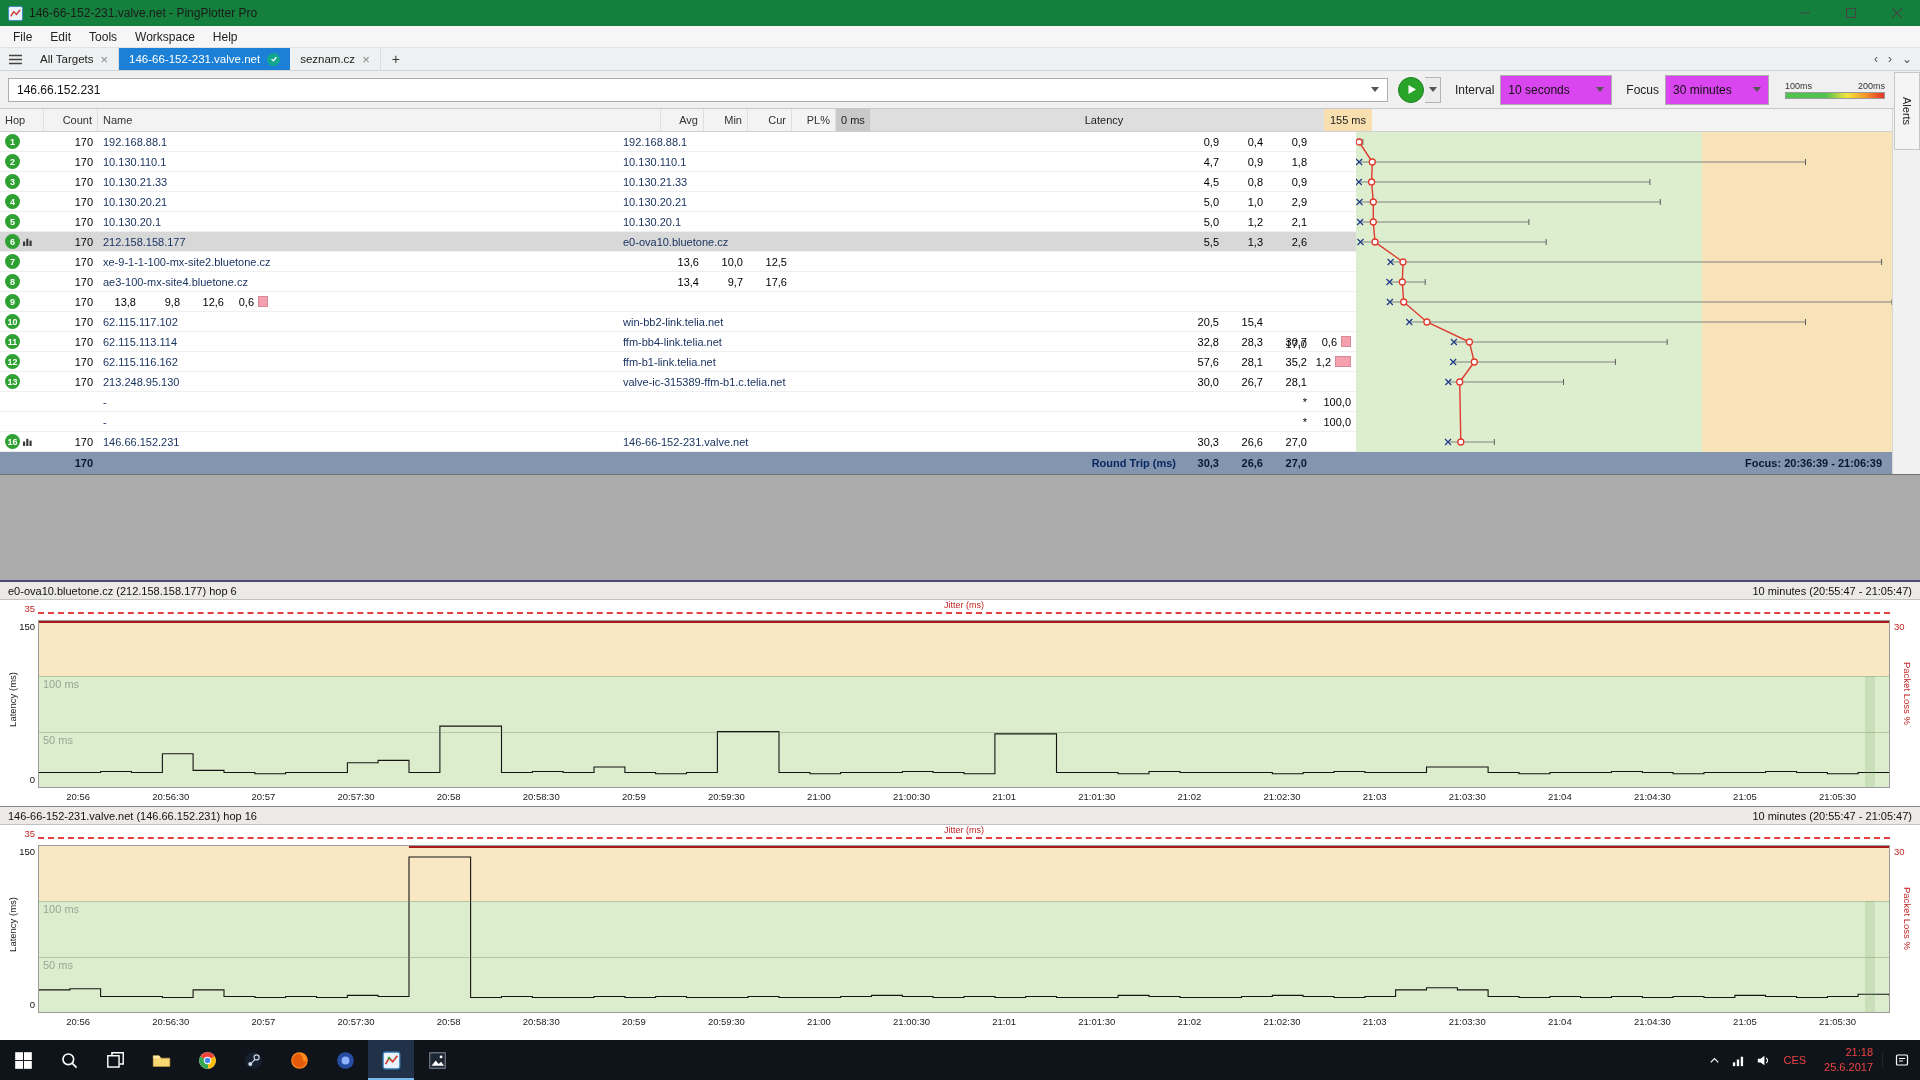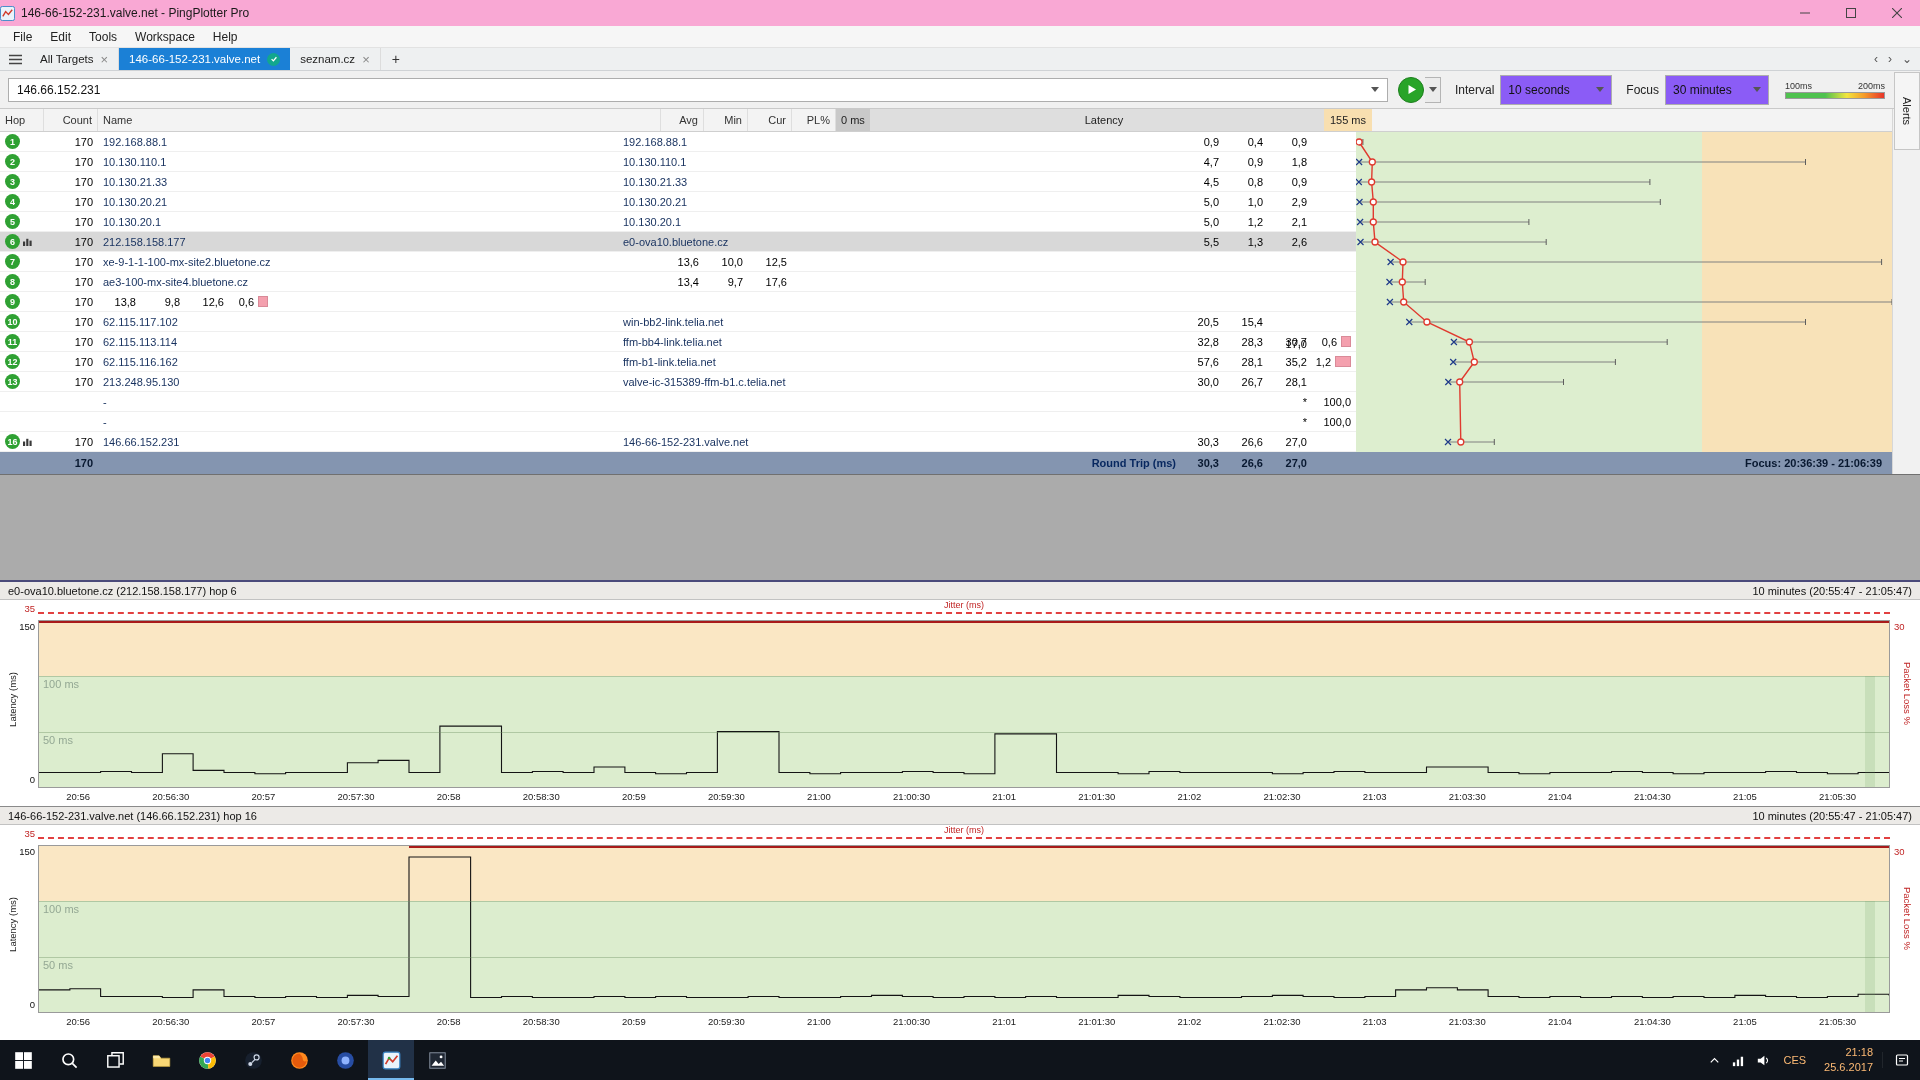"146-66-152-231.valve.net - PingPlotter" .titlebar { background: #f9a8d4 -> #15803d; padding-left: none -> 8px }
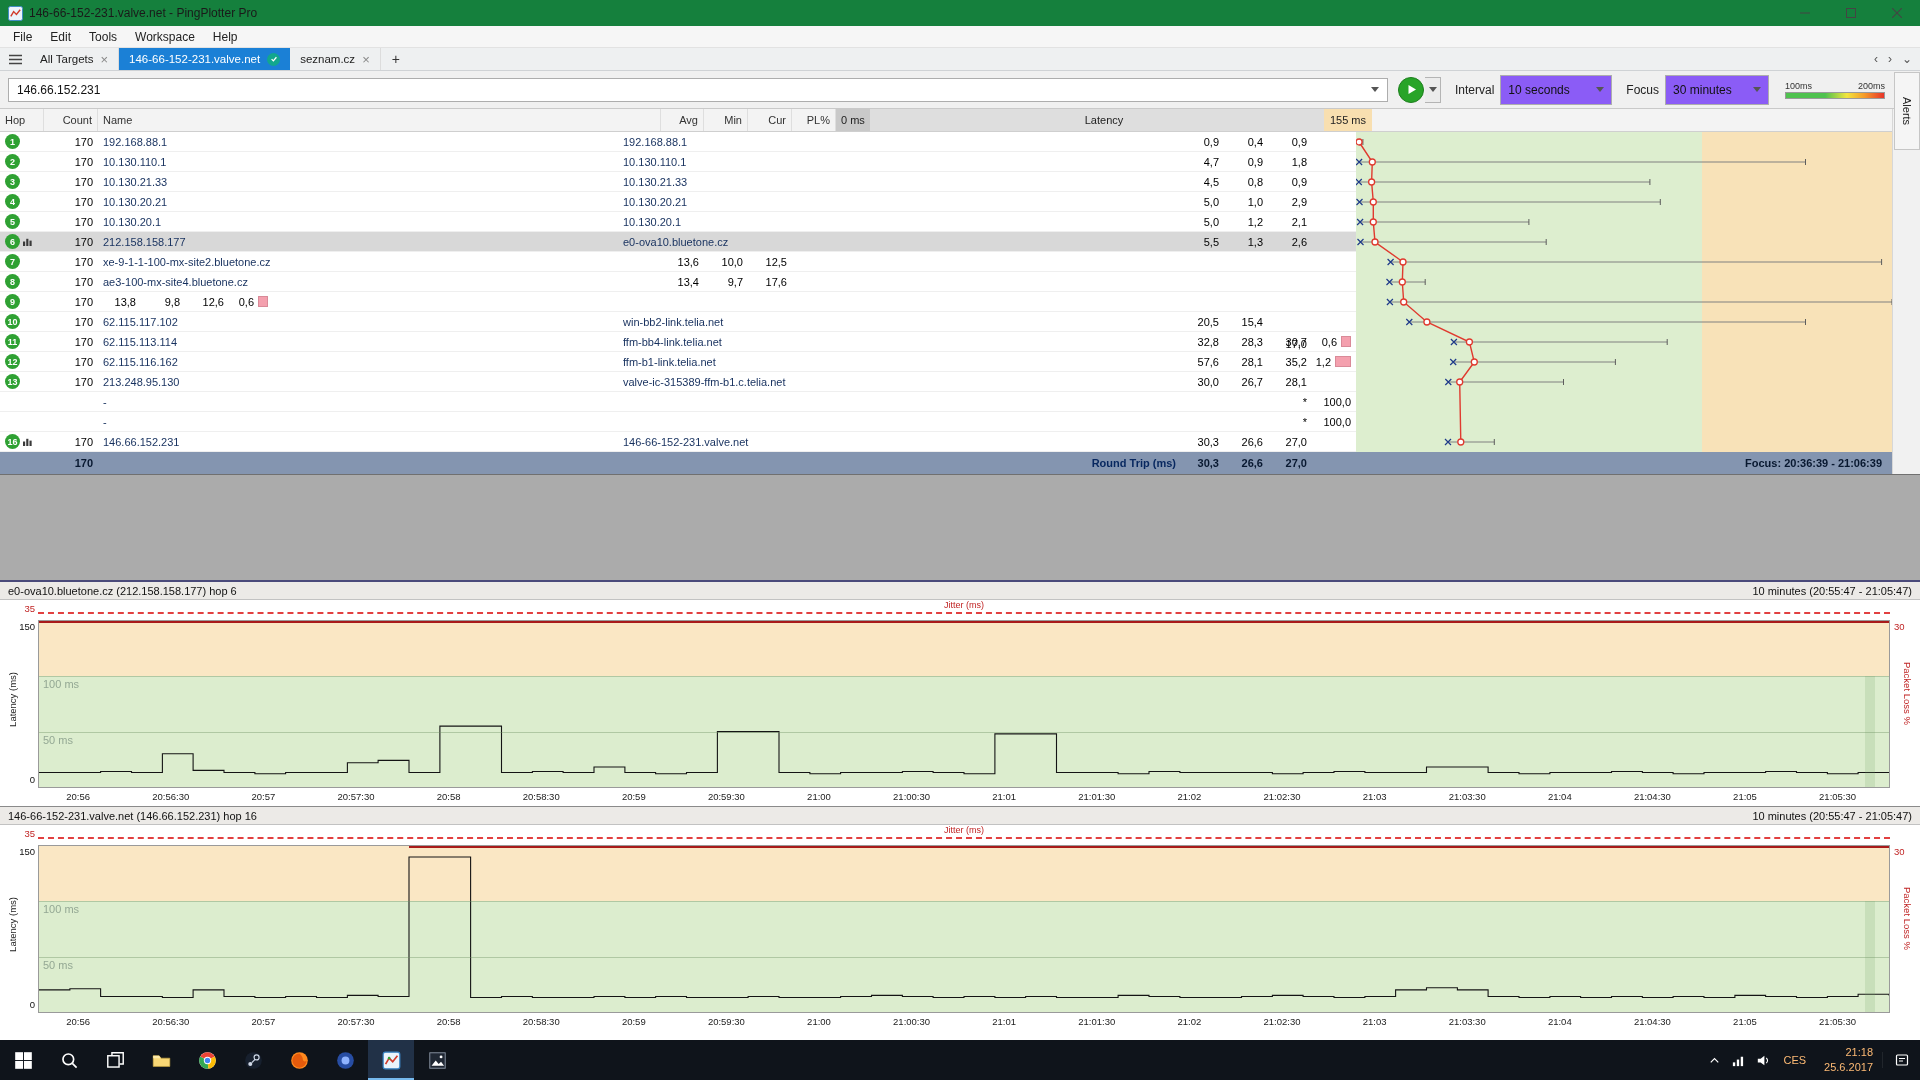"10 seconds" .tb-select { background: #8b5cf6 -> #d946ef }
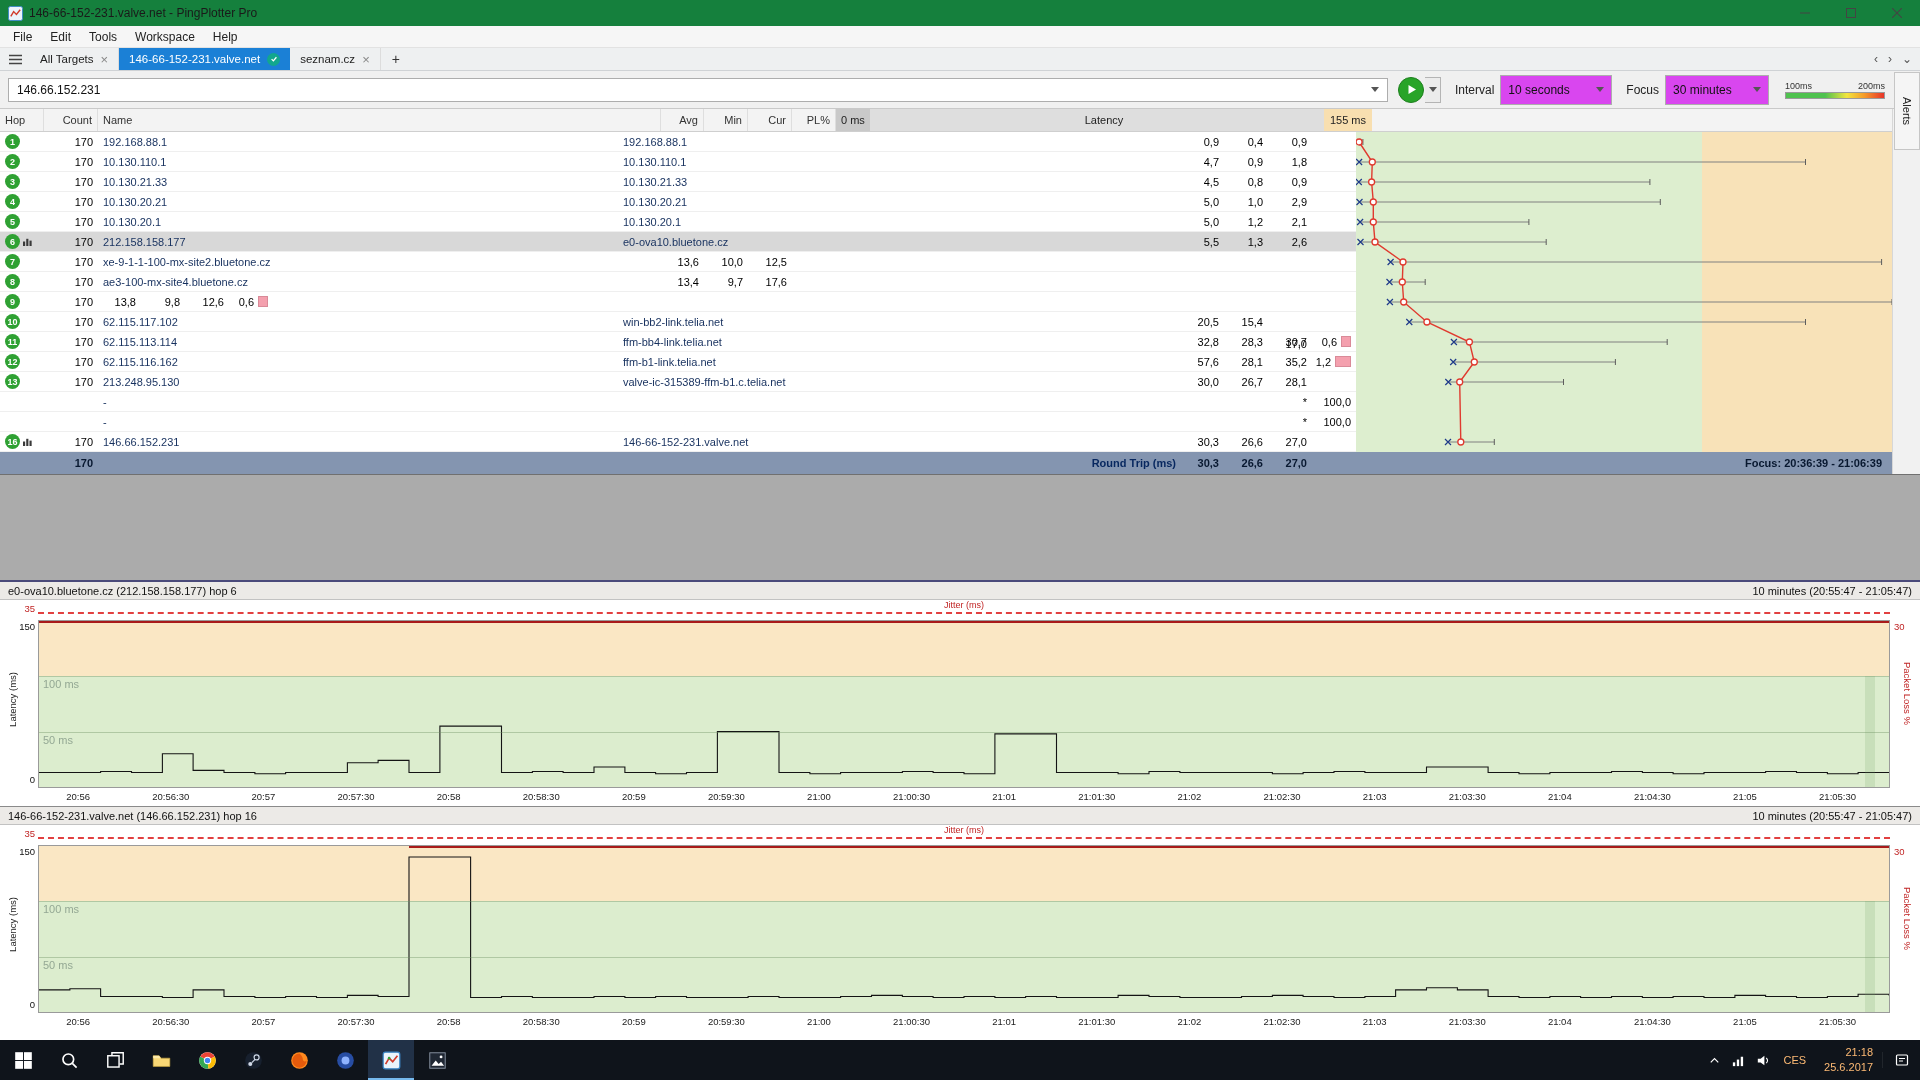"CES" .tray { color: #fdba74 -> #ef4444 }
